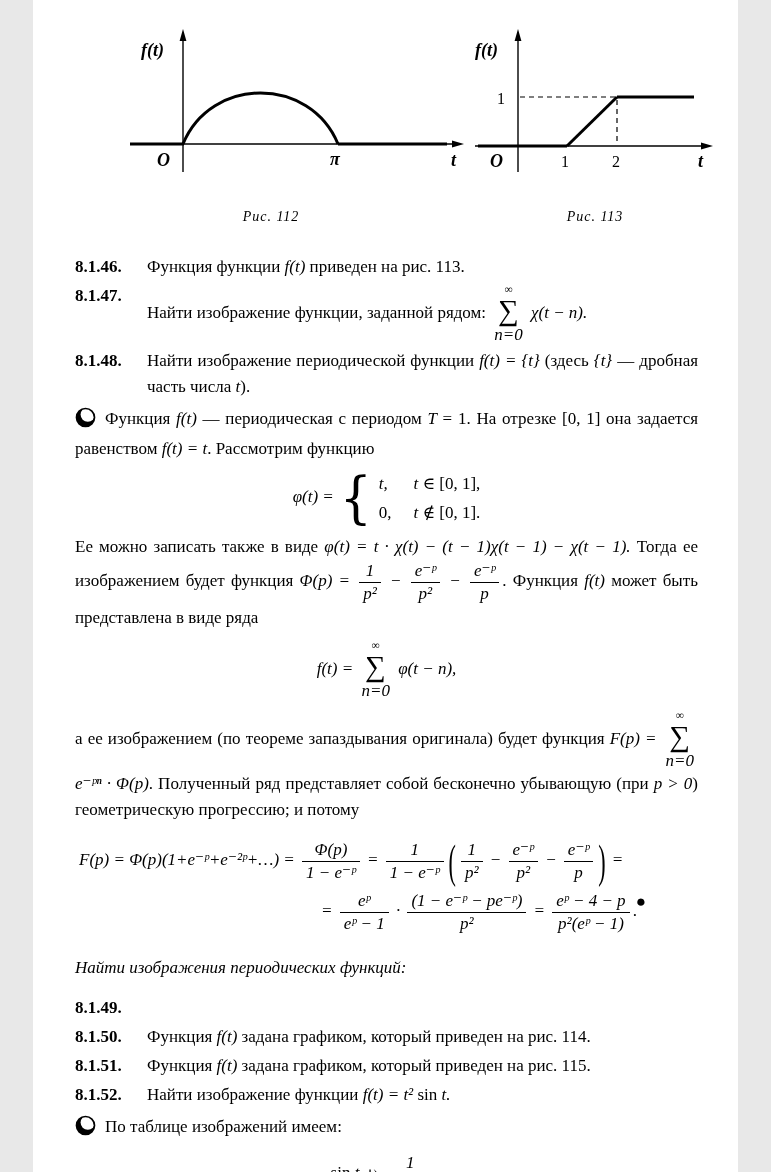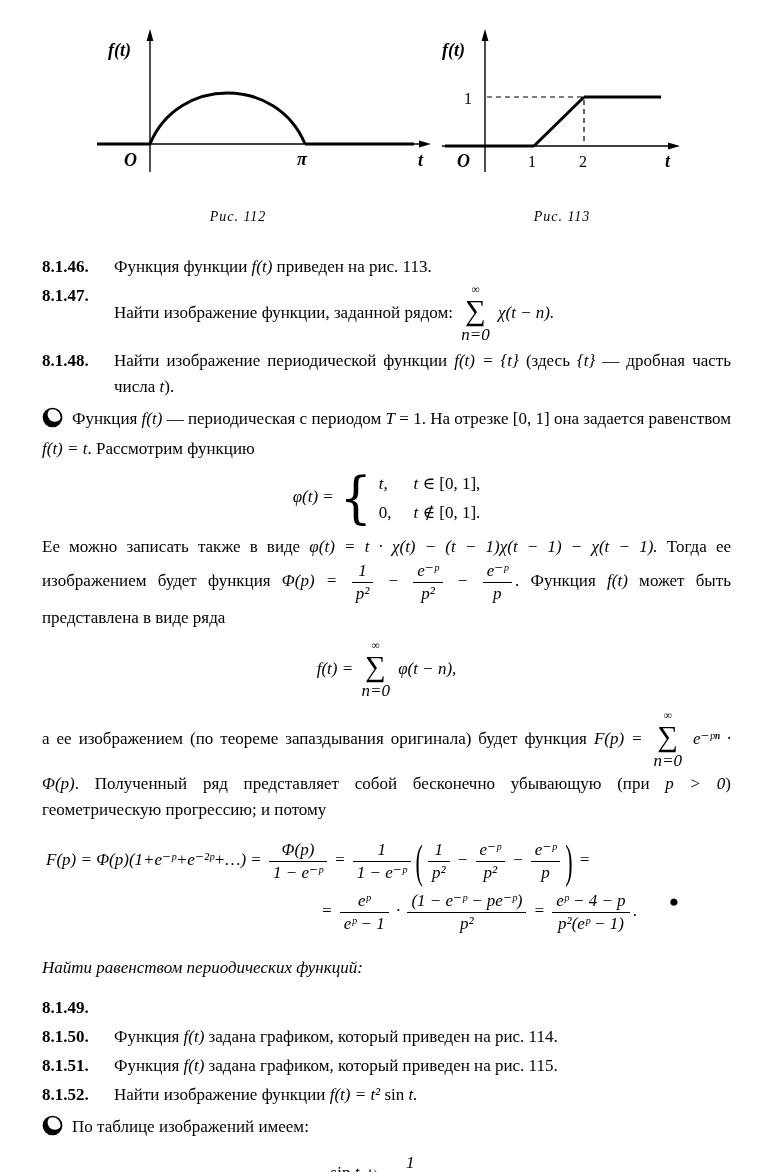"f(t)" .page { width: 771px -> 705px }
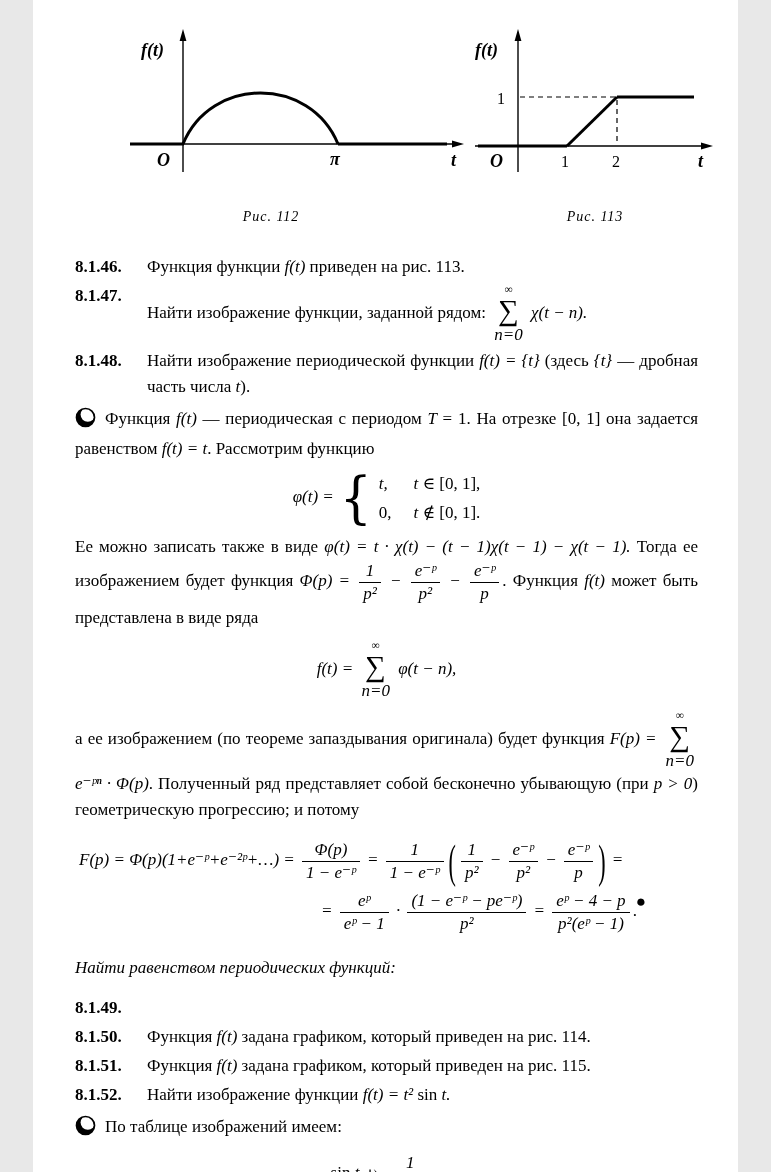"Найти равенством периодических функций:" p.section-header { text: равенством -> изображения }
